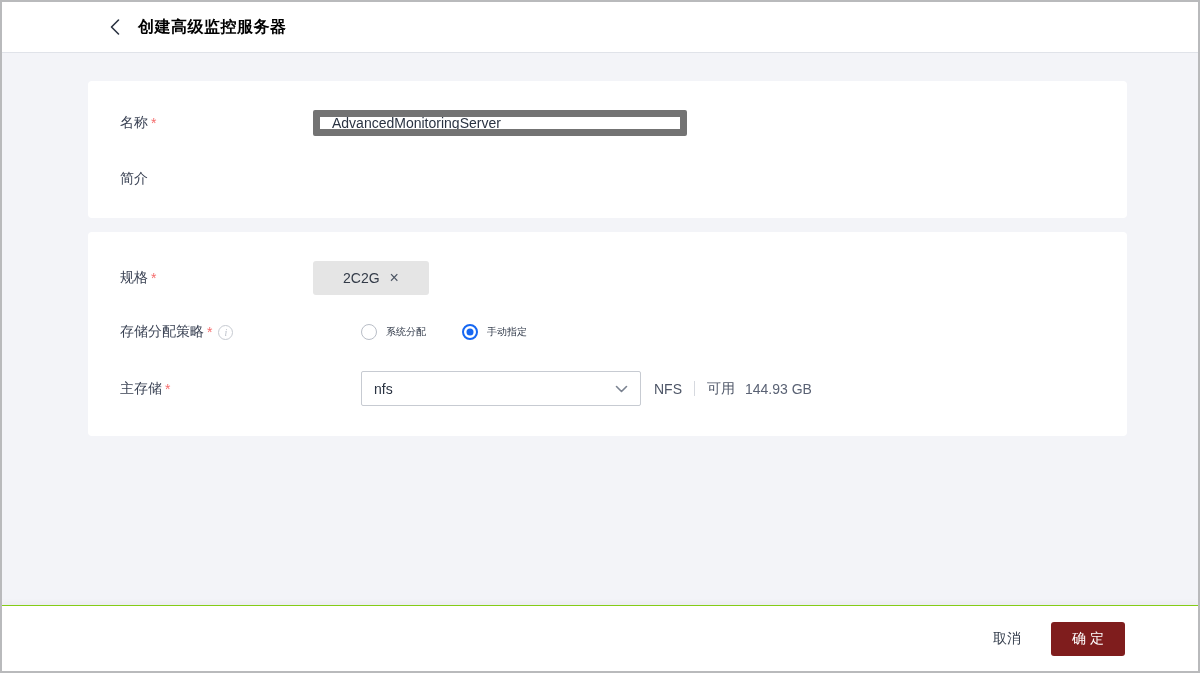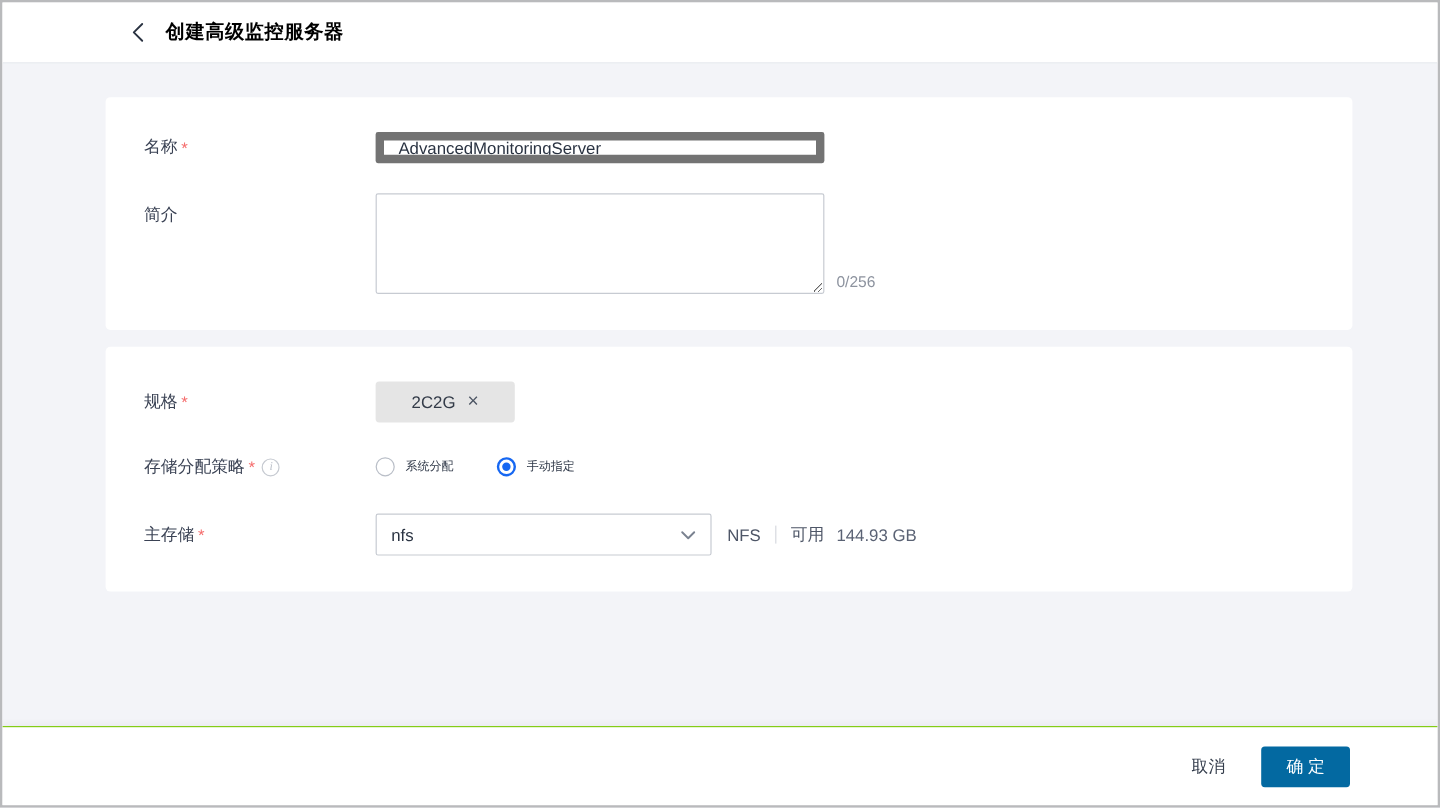"简介" .form-row + .form-row { gap: none -> 48px }
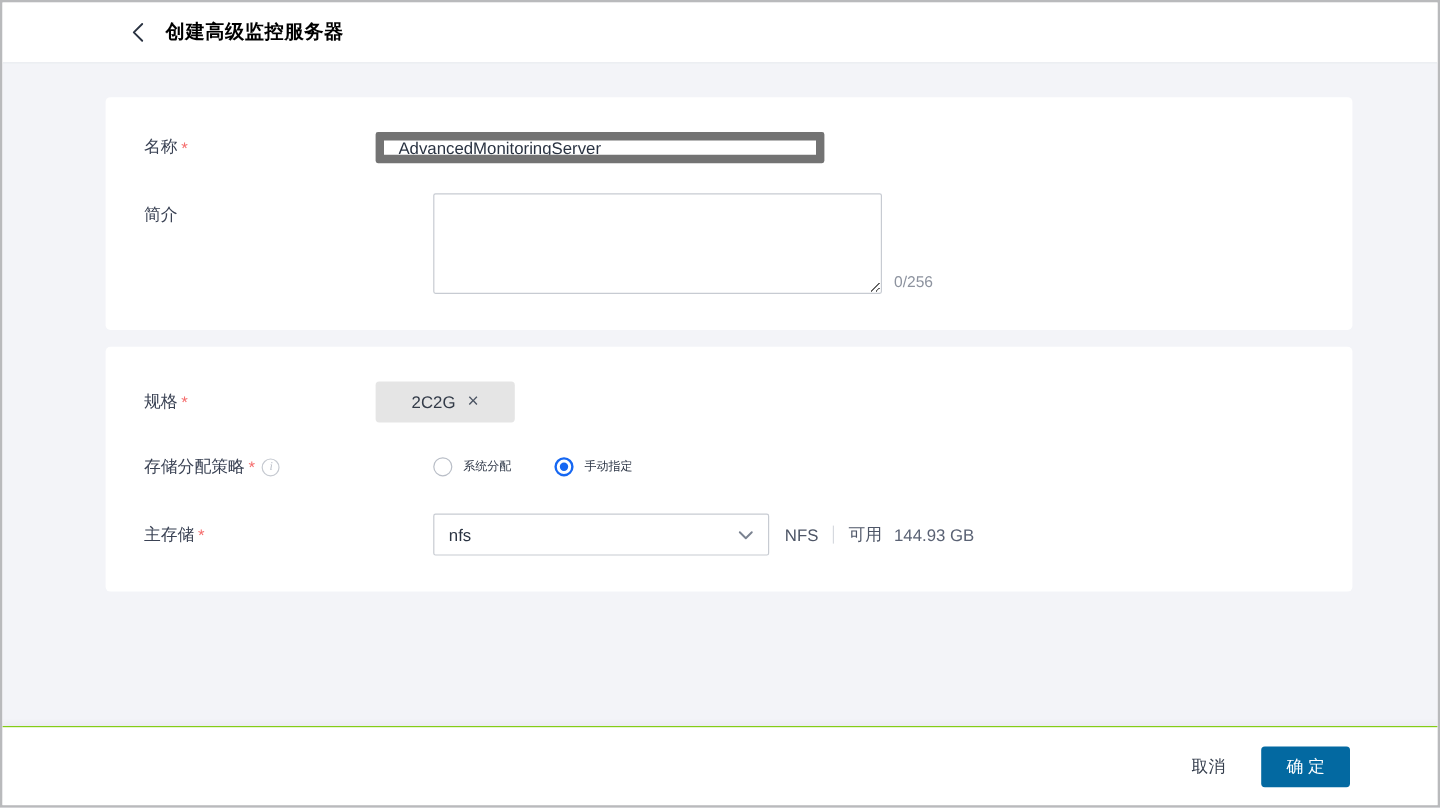"0/256" span.textarea-wrap { html: <span> <textarea></textarea> <span>0/256</span> </span> -> none }
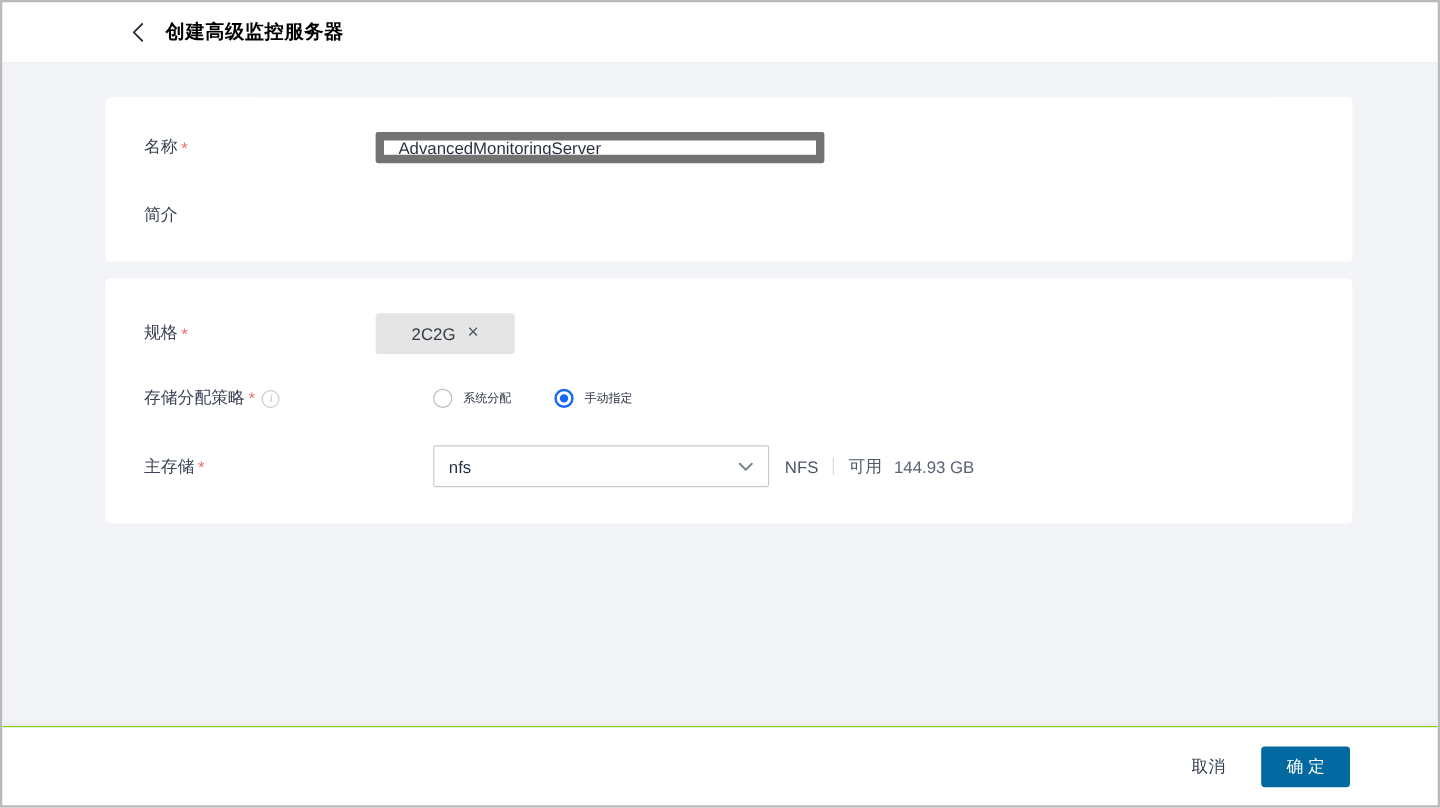"确定" .confirm-btn { background: #0369a1 -> #7f1d1d }
